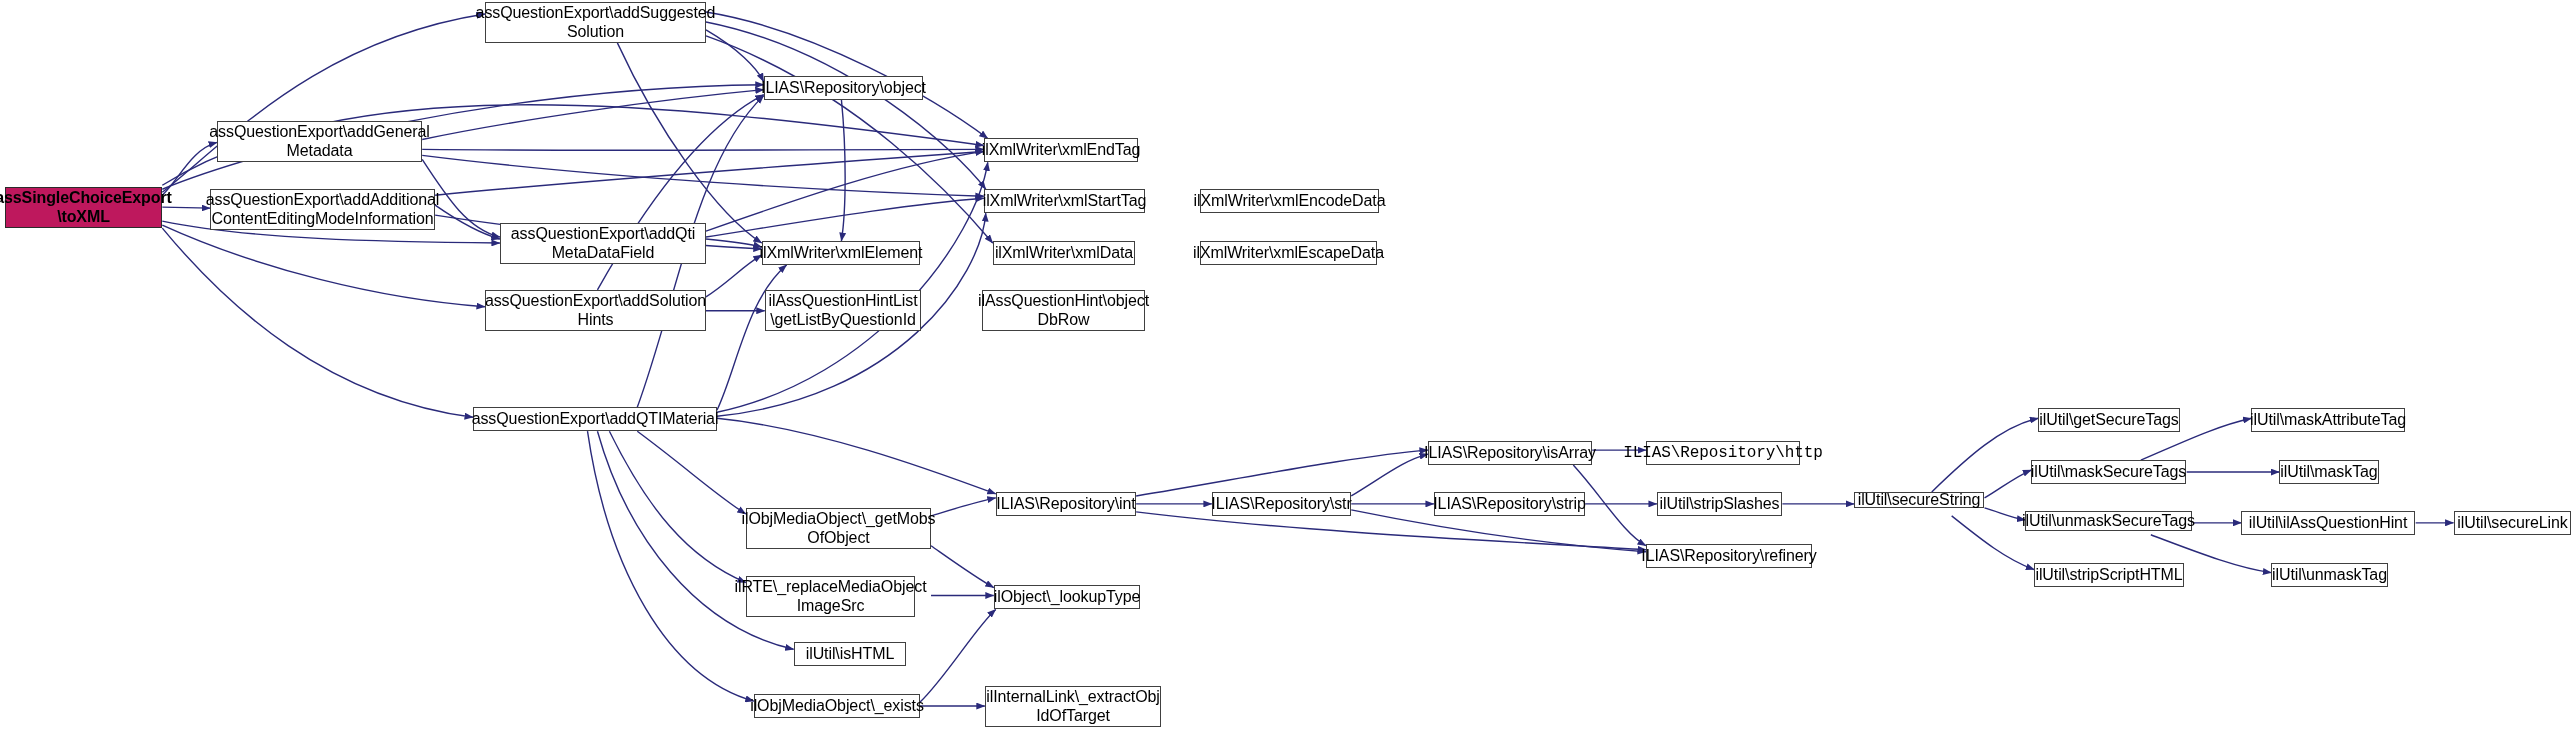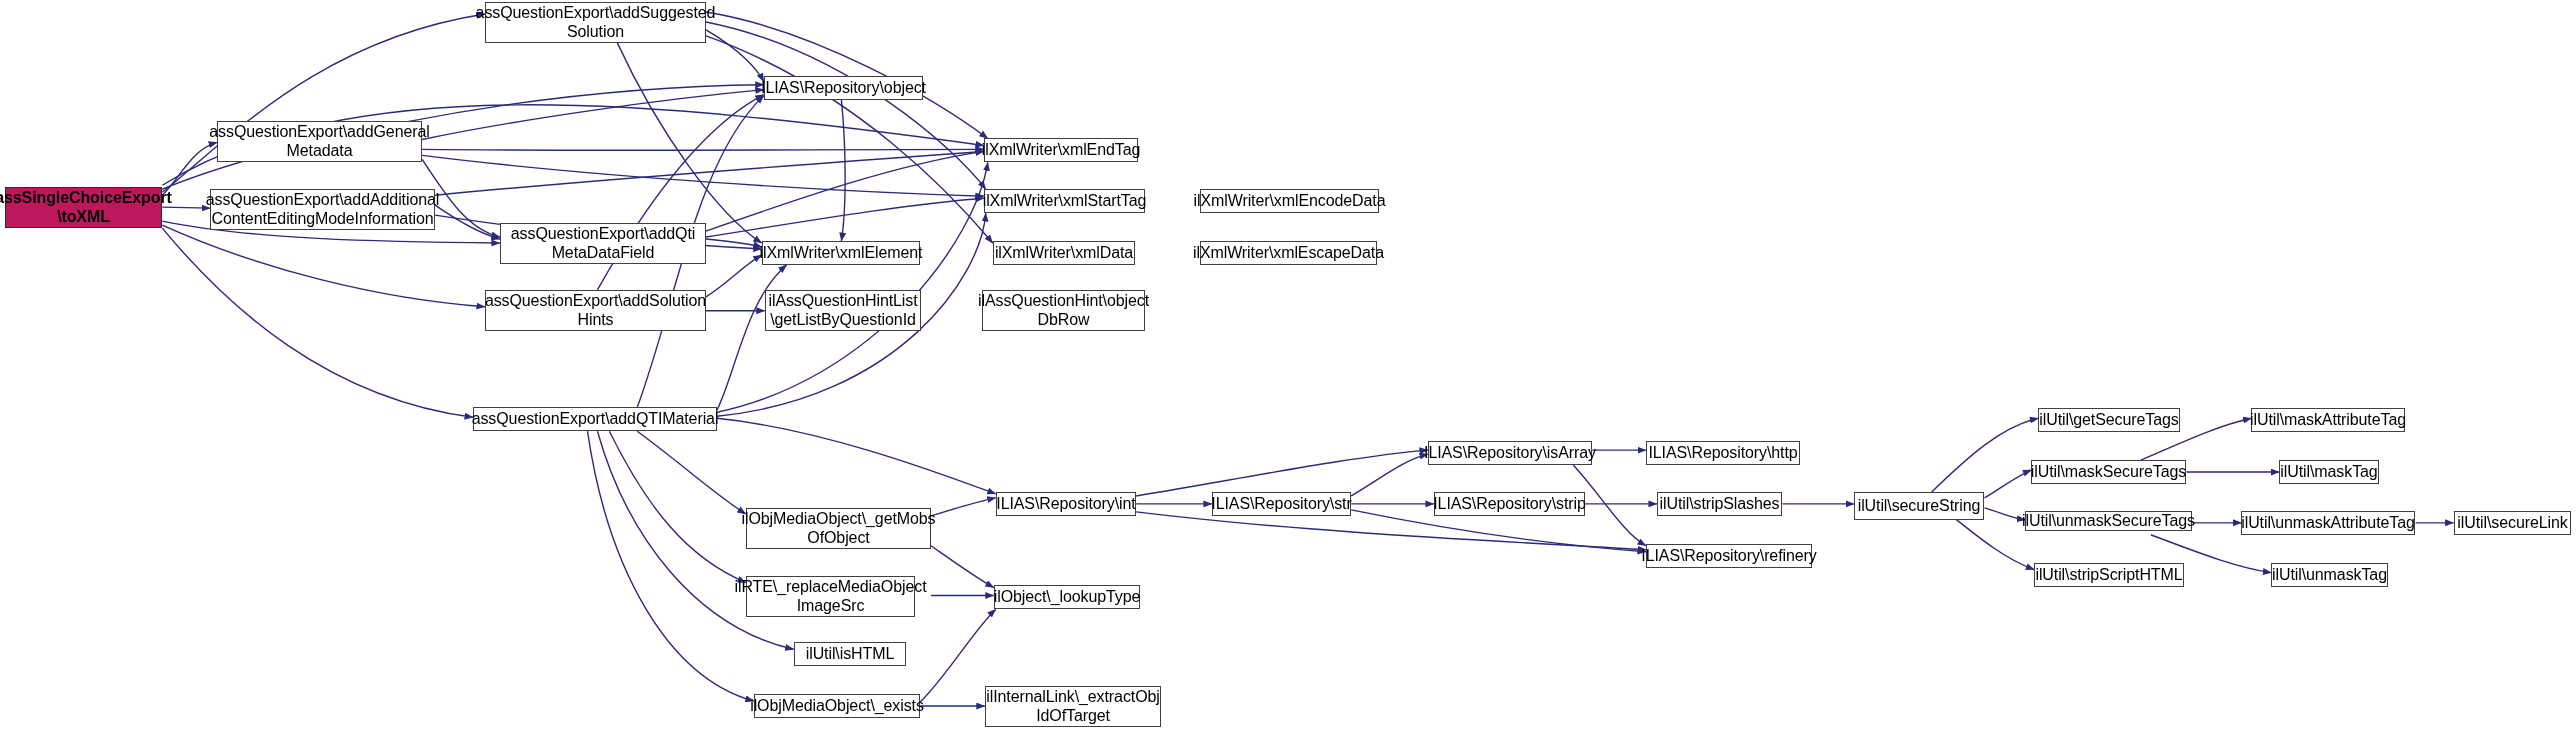"ILIAS\Repository\http" div.gnode { font-family: none -> Liberation Mono, monospace }
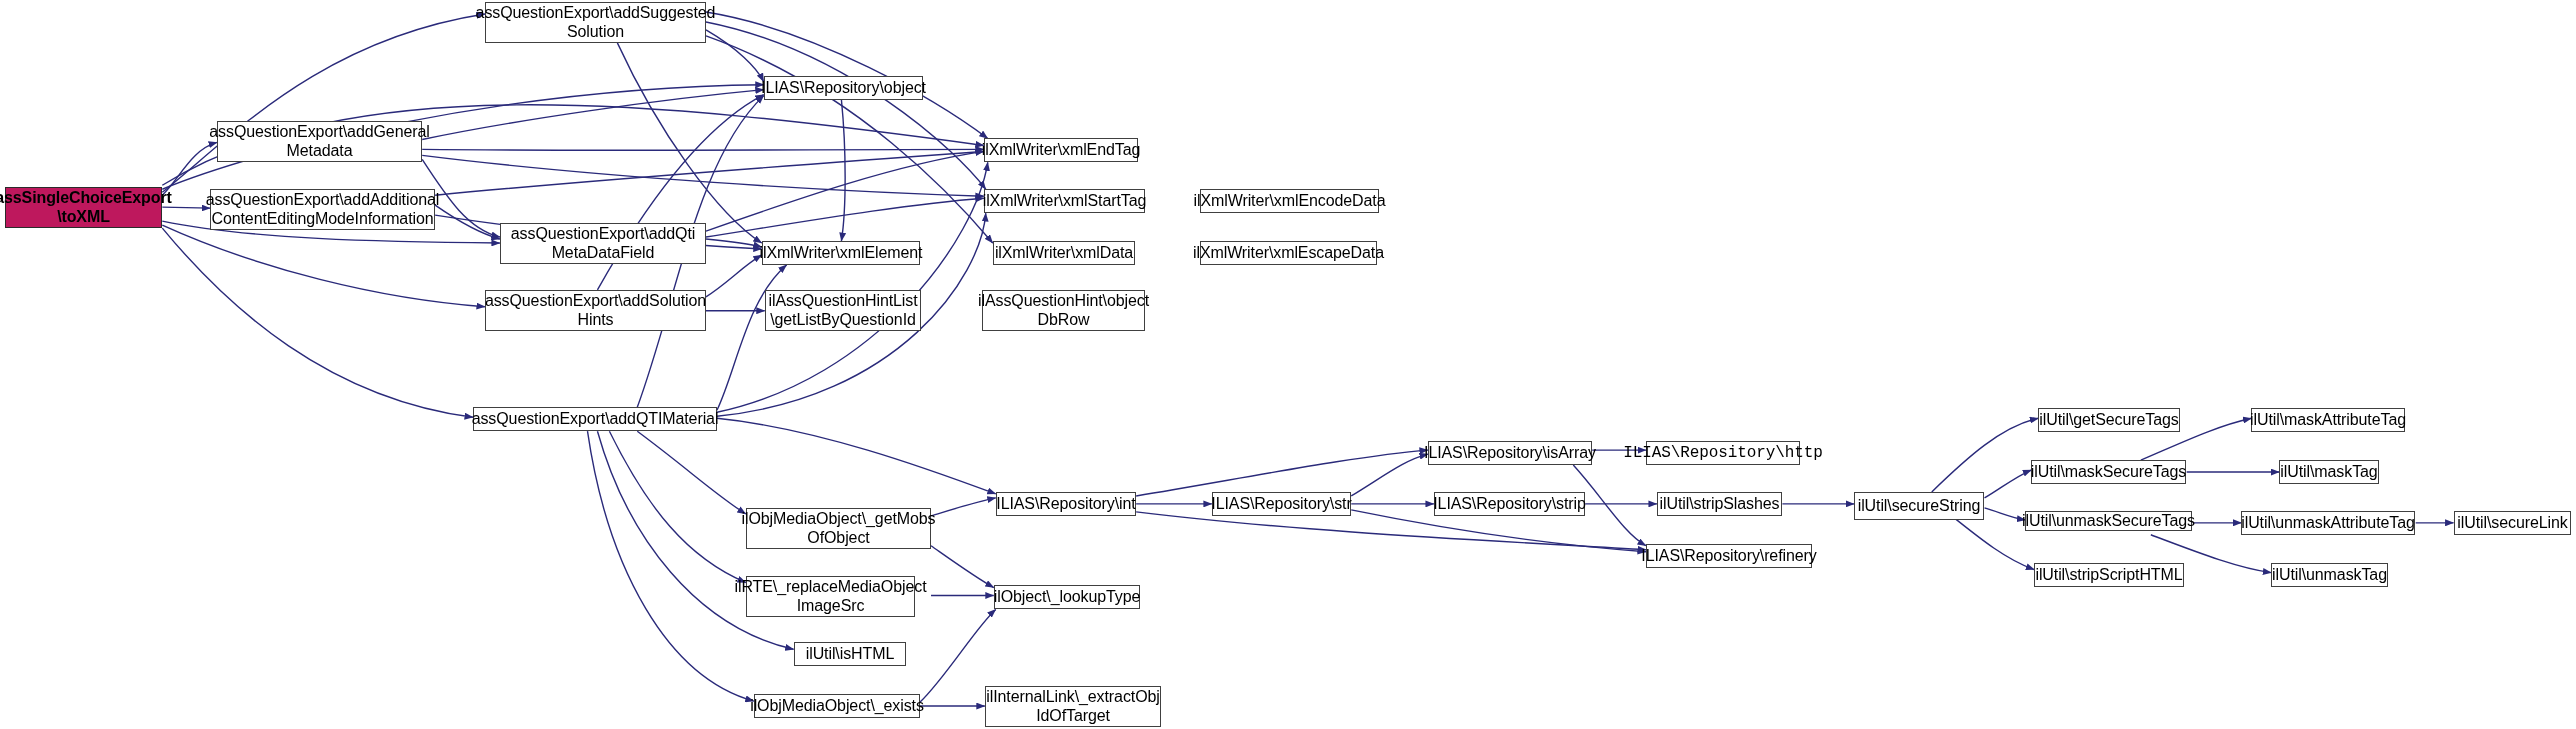"ilUtil\secureString" div.gnode { height: 28px -> 16px }
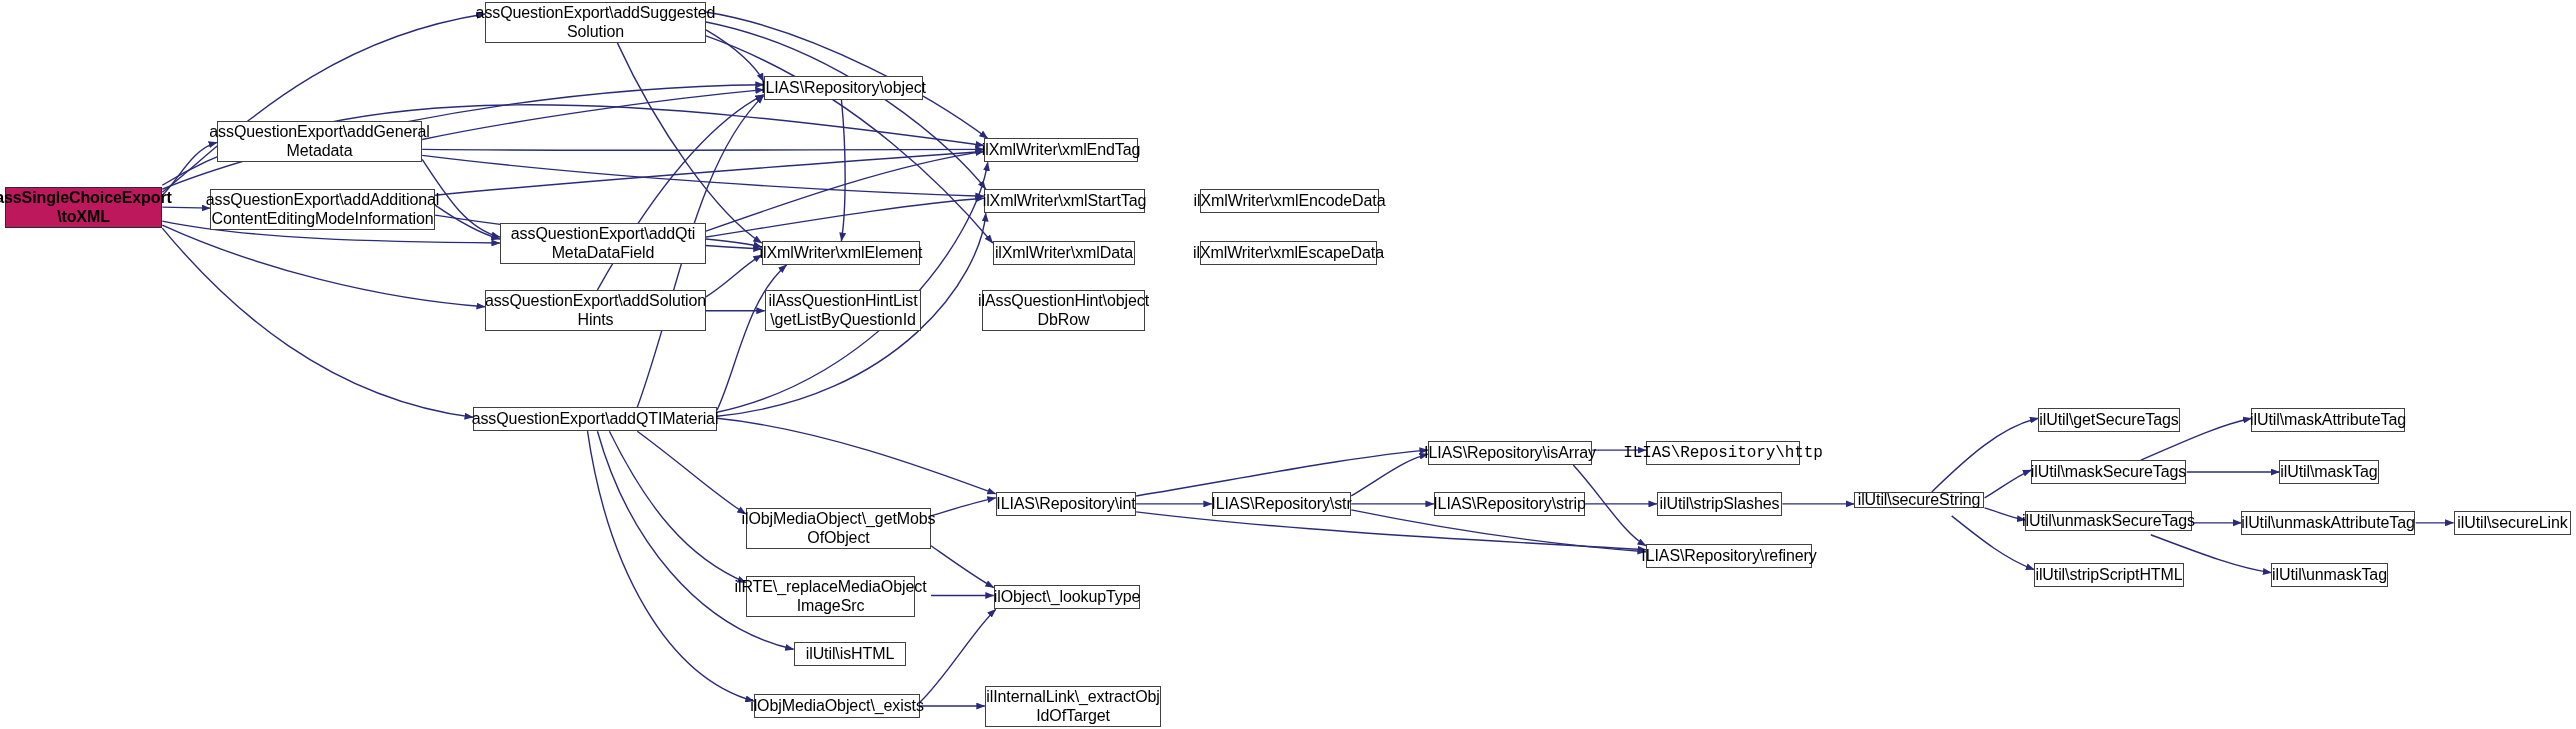"ilUtil\unmaskAttributeTag" span { text: unmaskAttributeTag -> ilAssQuestionHint }
